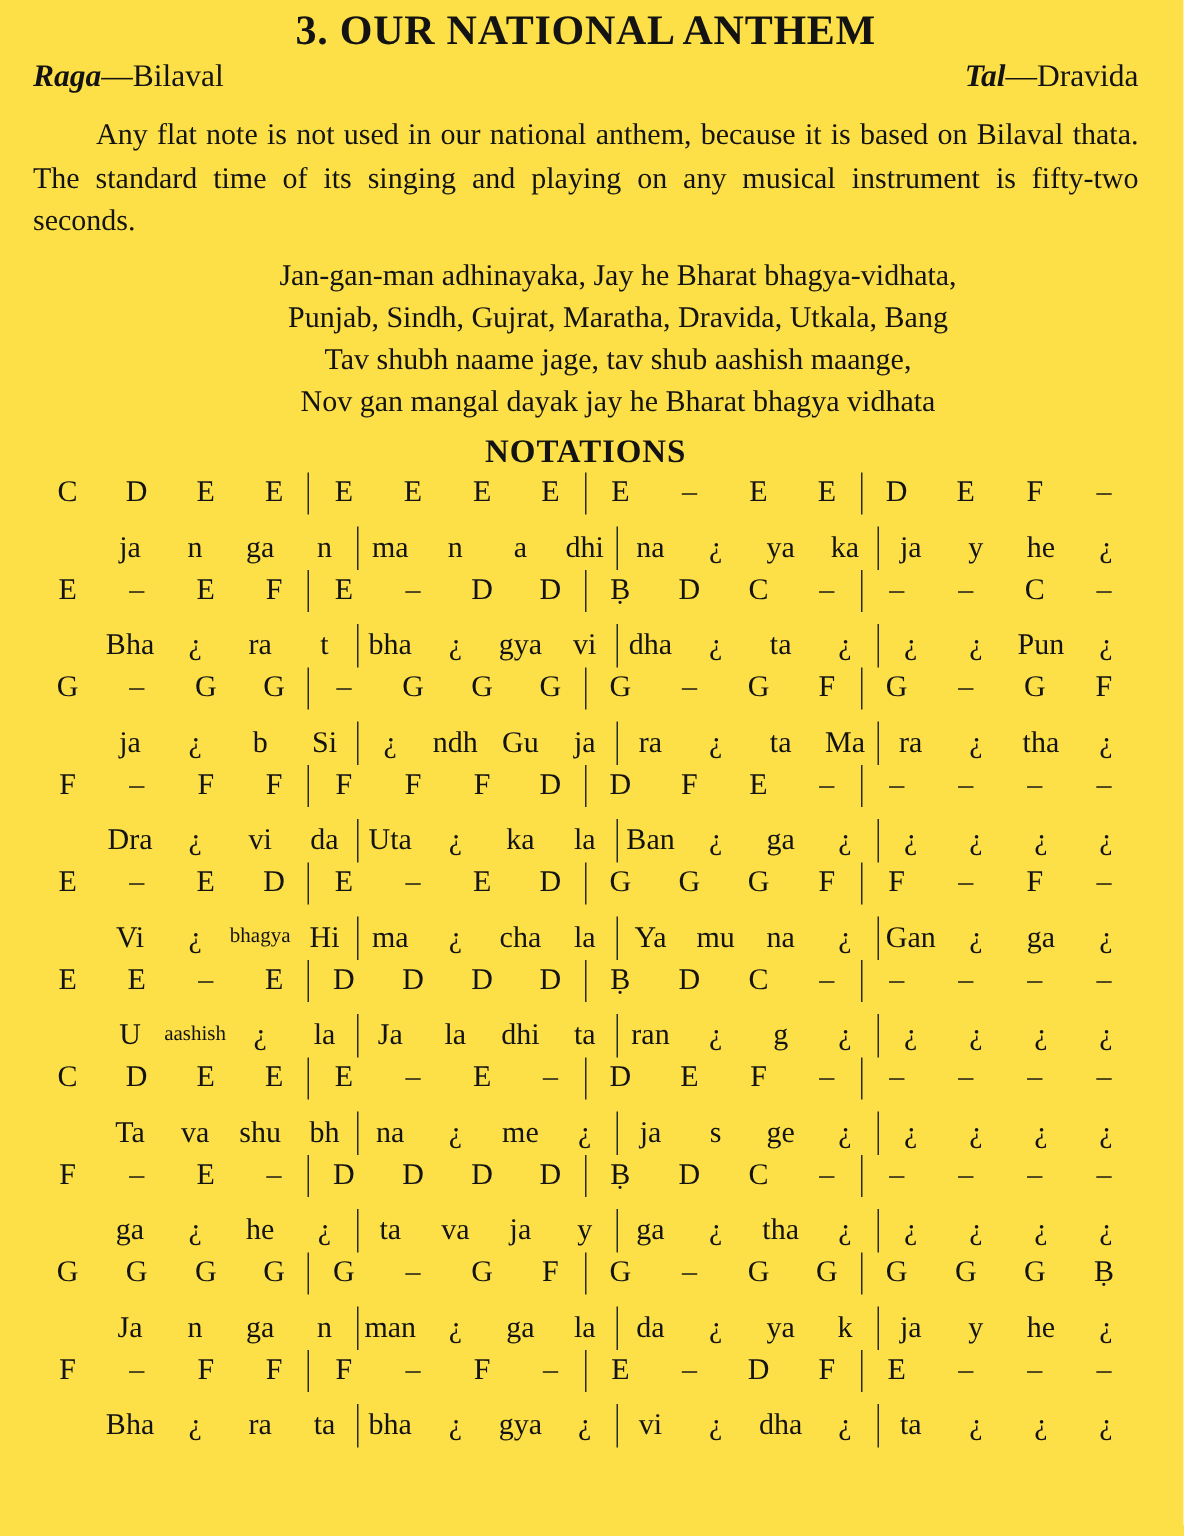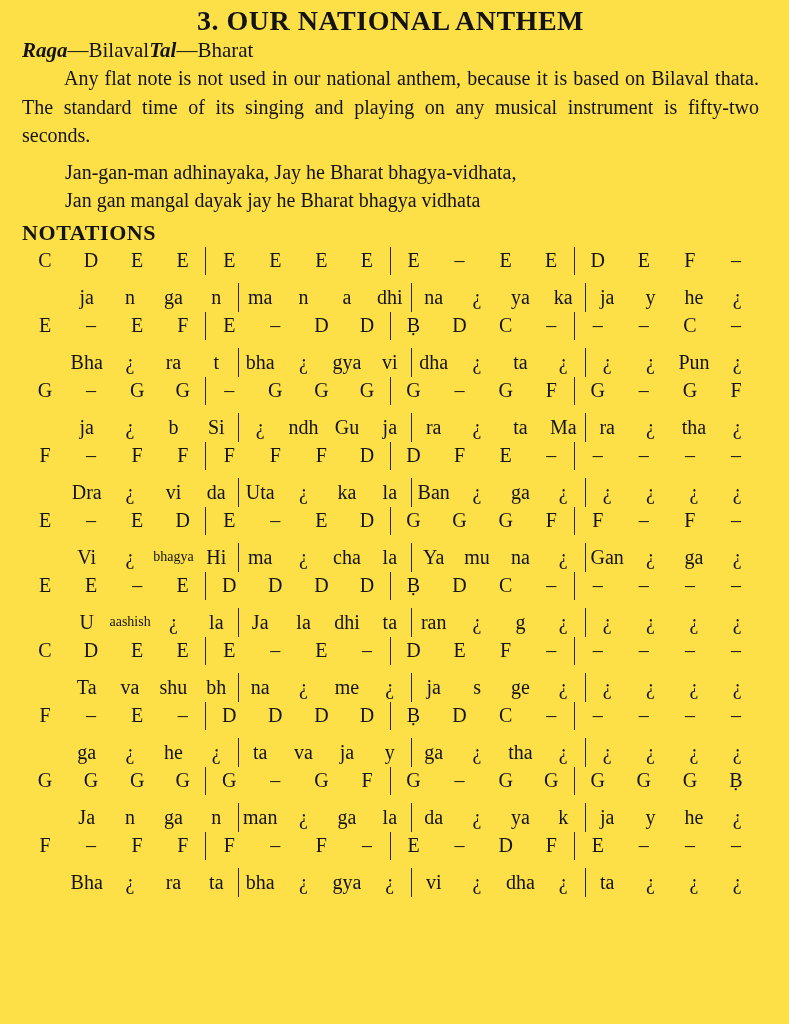"Raga—Bilaval" .raga-tal { justify-content: flex-start -> space-between }
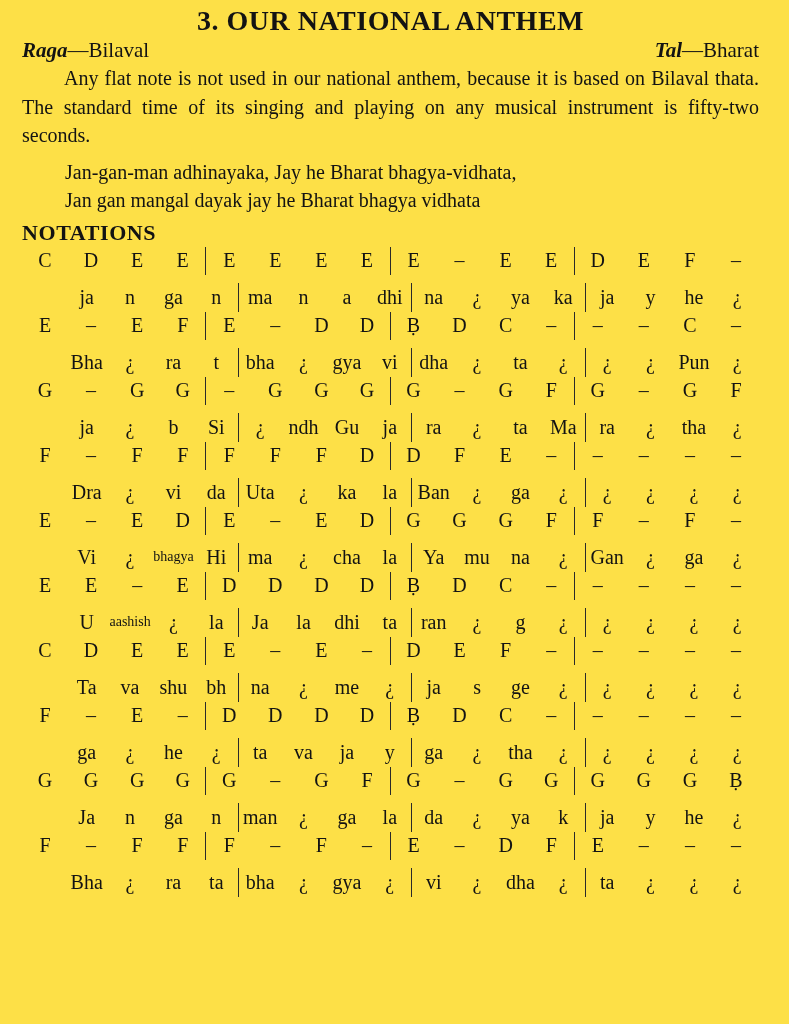"—Bharat" span { text: Bharat -> Dravida }
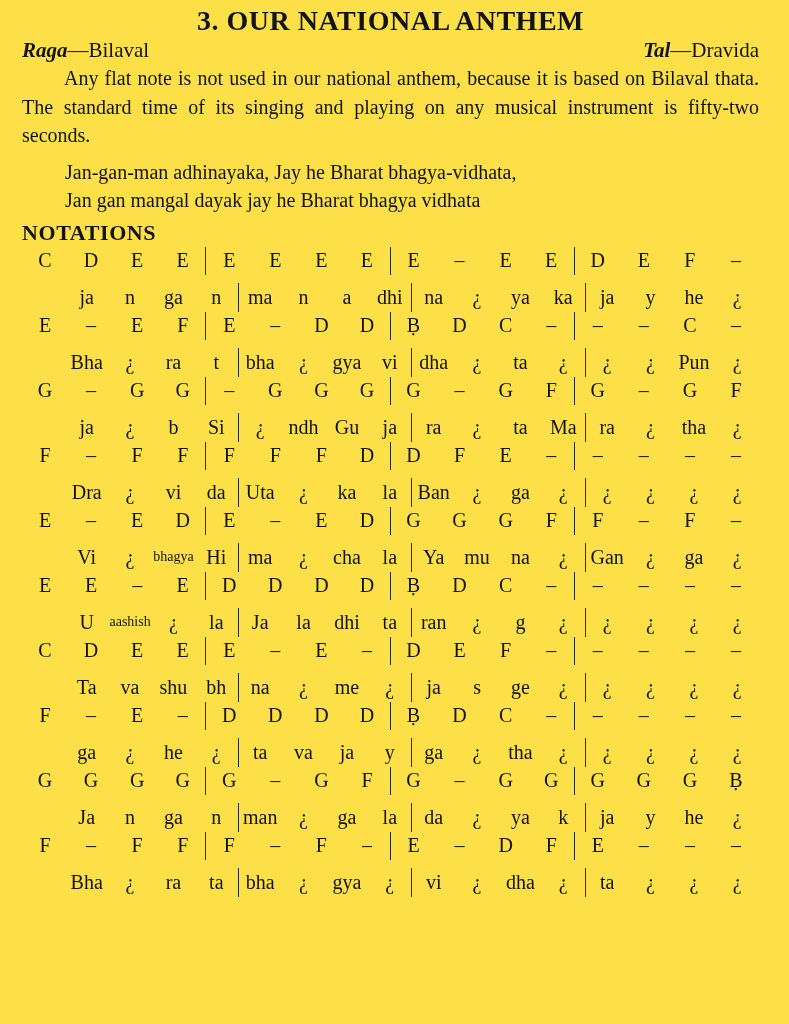"Any flat note is not" .intro { margin: 1px 0 0 0 -> 13px 0 0 0 }
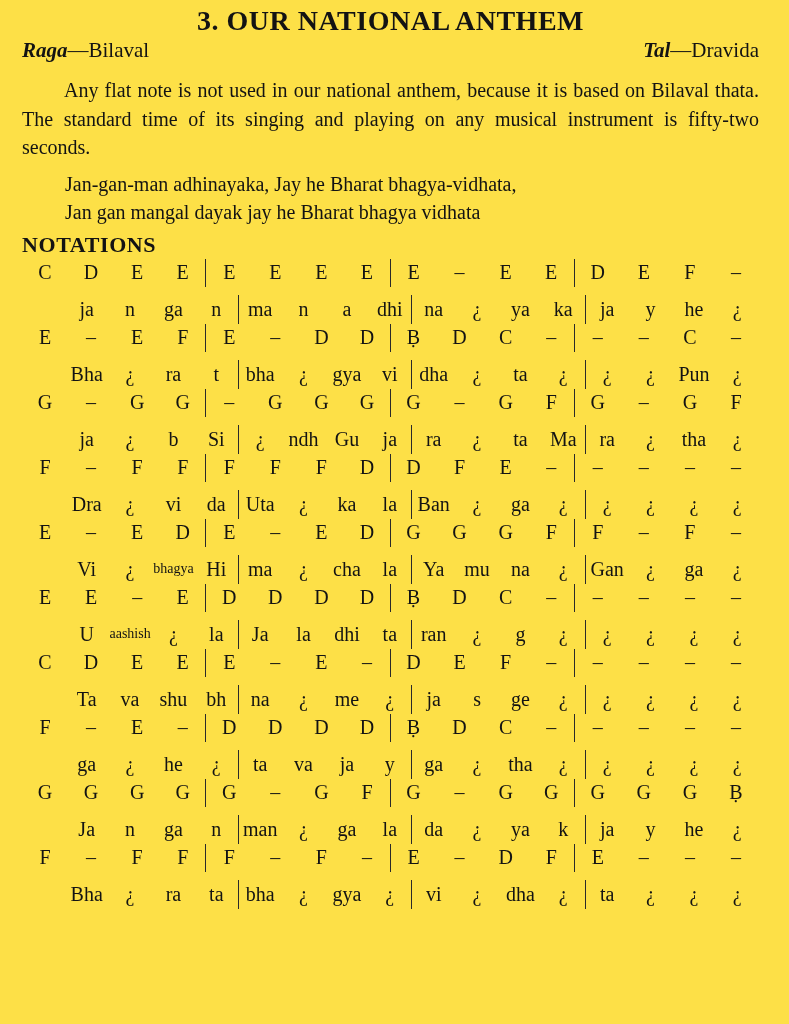"Jan-gan-man adhinayaka, Jay he Bharat" .lyrics { text-align: none -> center }
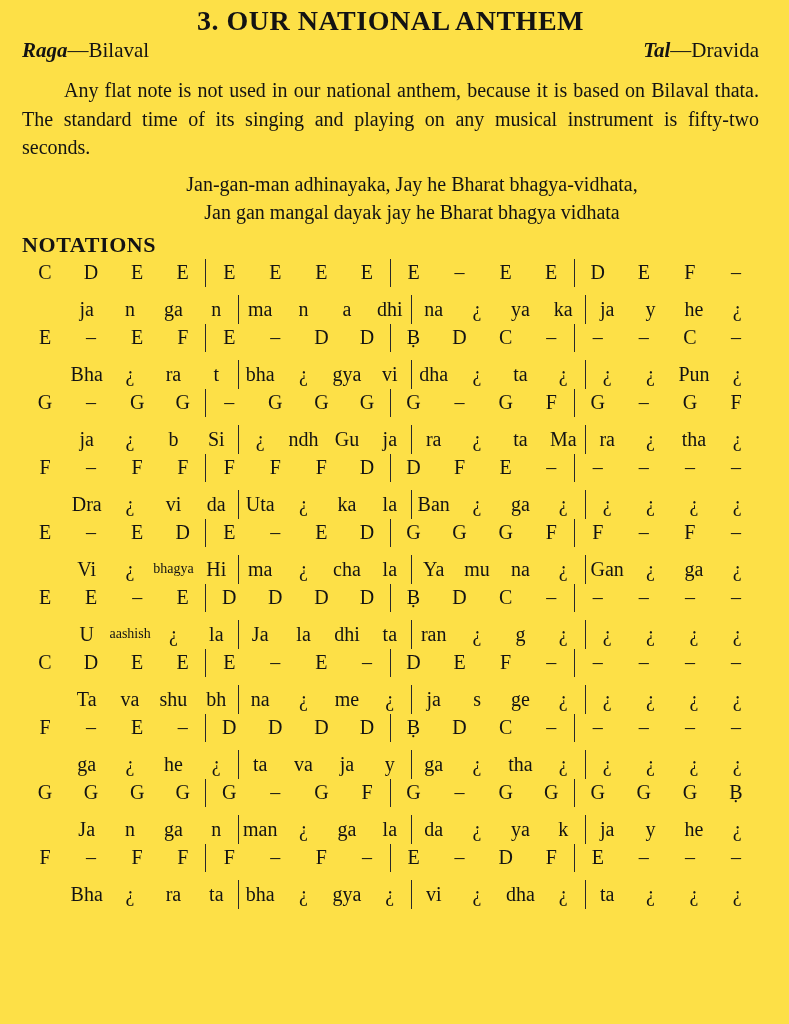"Punjab, Sindh, Gujrat, Maratha, Dravida," div { html: none -> <div>Punjab, Sindh, Gujrat, Maratha, Dravida, Utkala, Bang</div> }
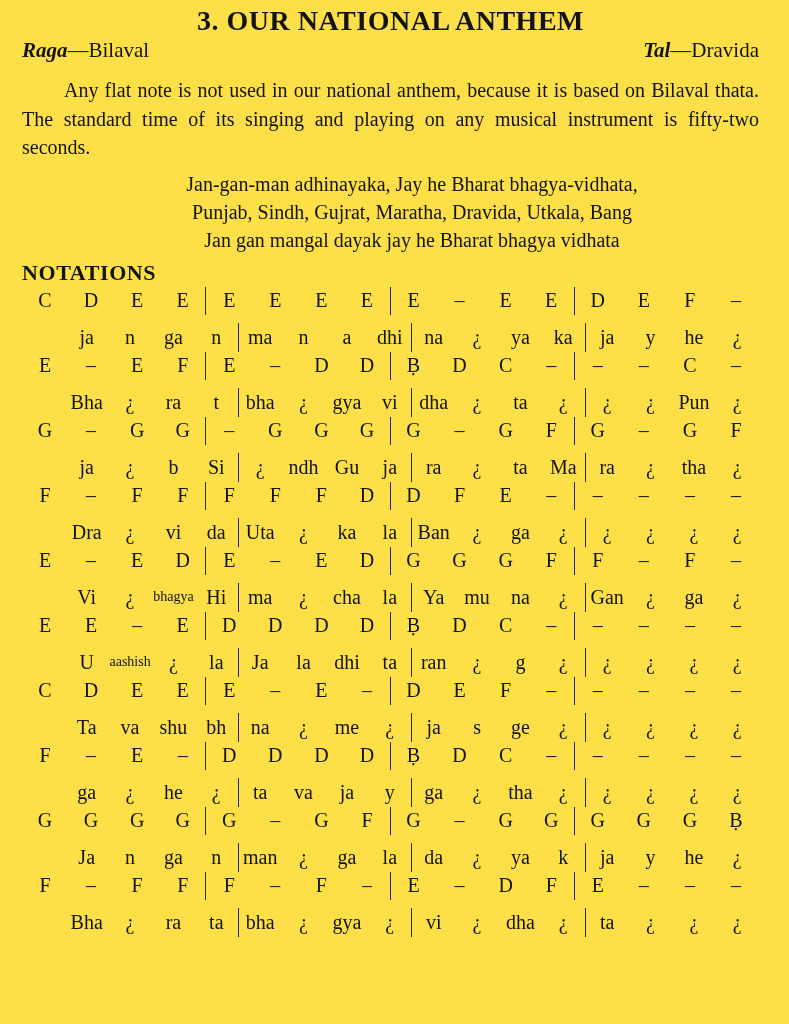"Tav shubh naame jage, tav" div { html: none -> <div>Tav shubh naame jage, tav shub aashish maange,</div> }
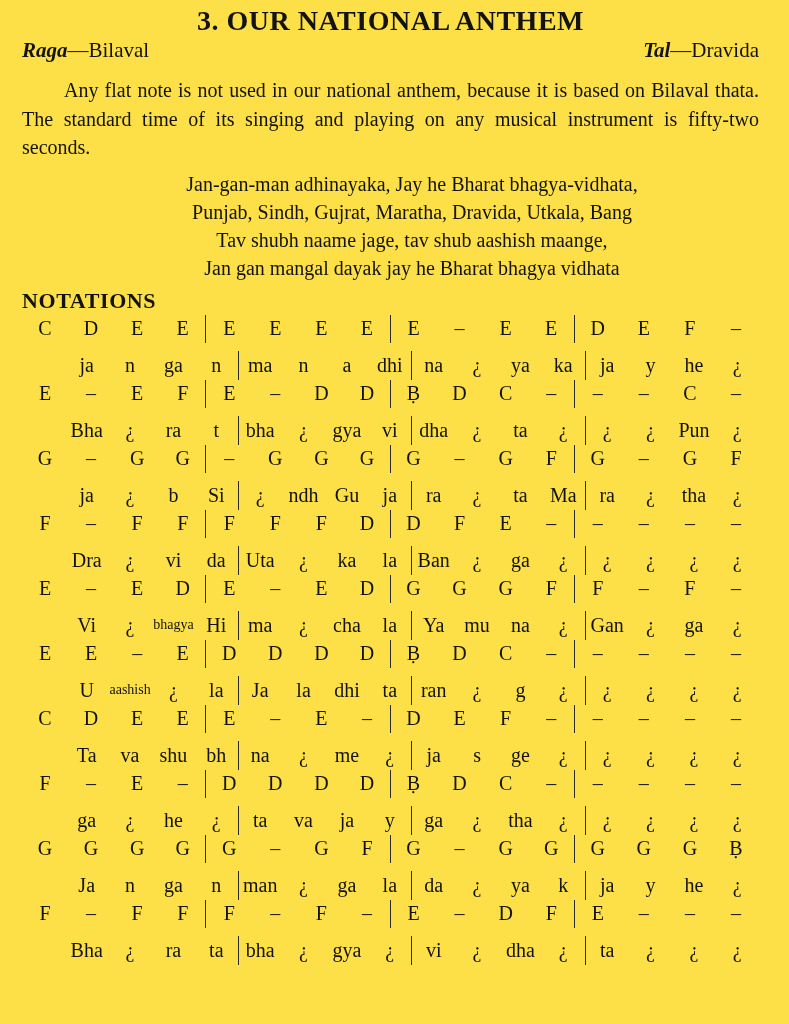"Jan gan mangal dayak jay" div { text: Jan -> Nov }
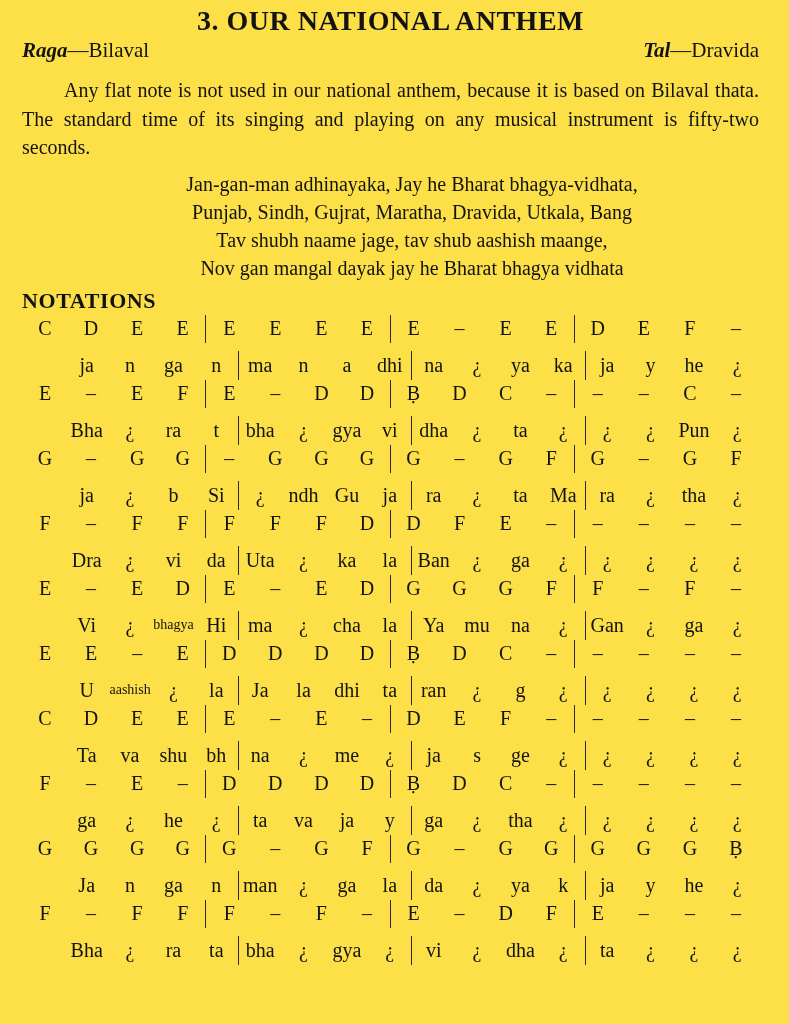"NOTATIONS" .notations-heading { text-align: none -> center }
